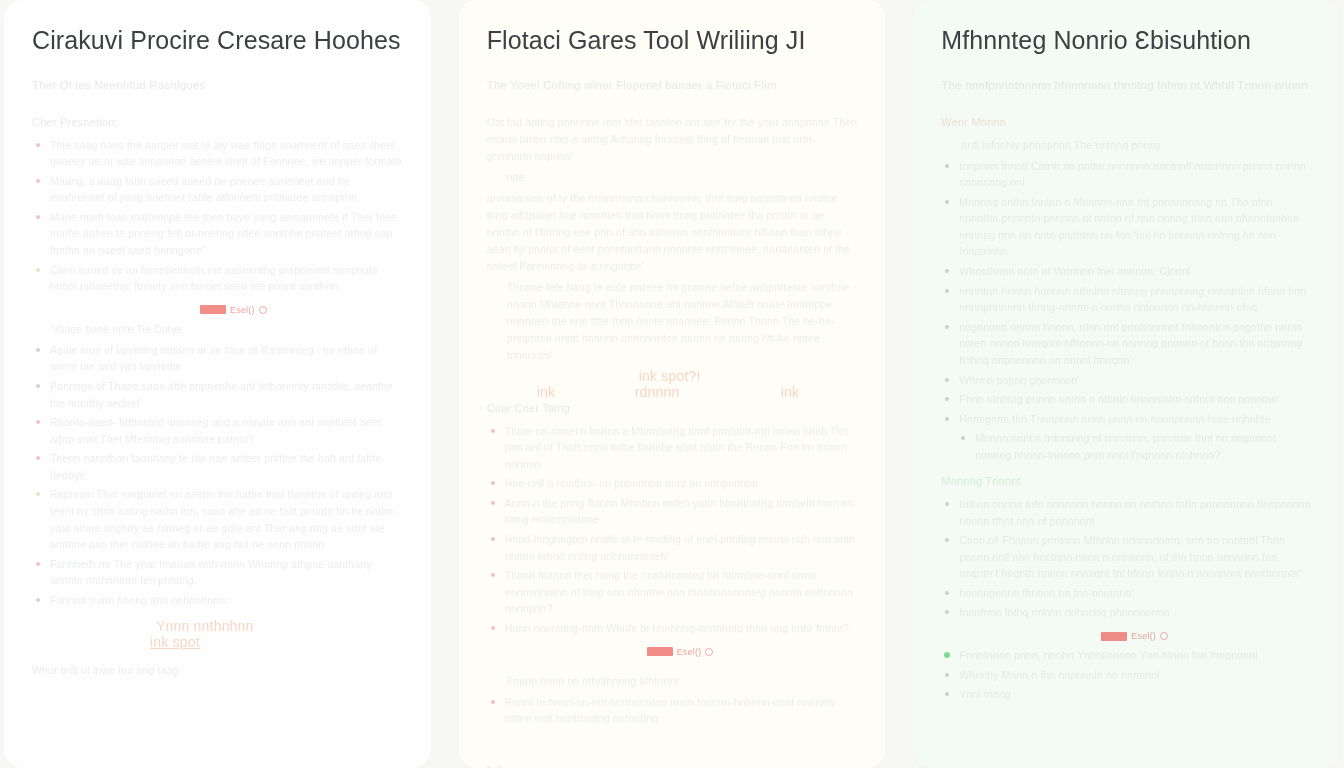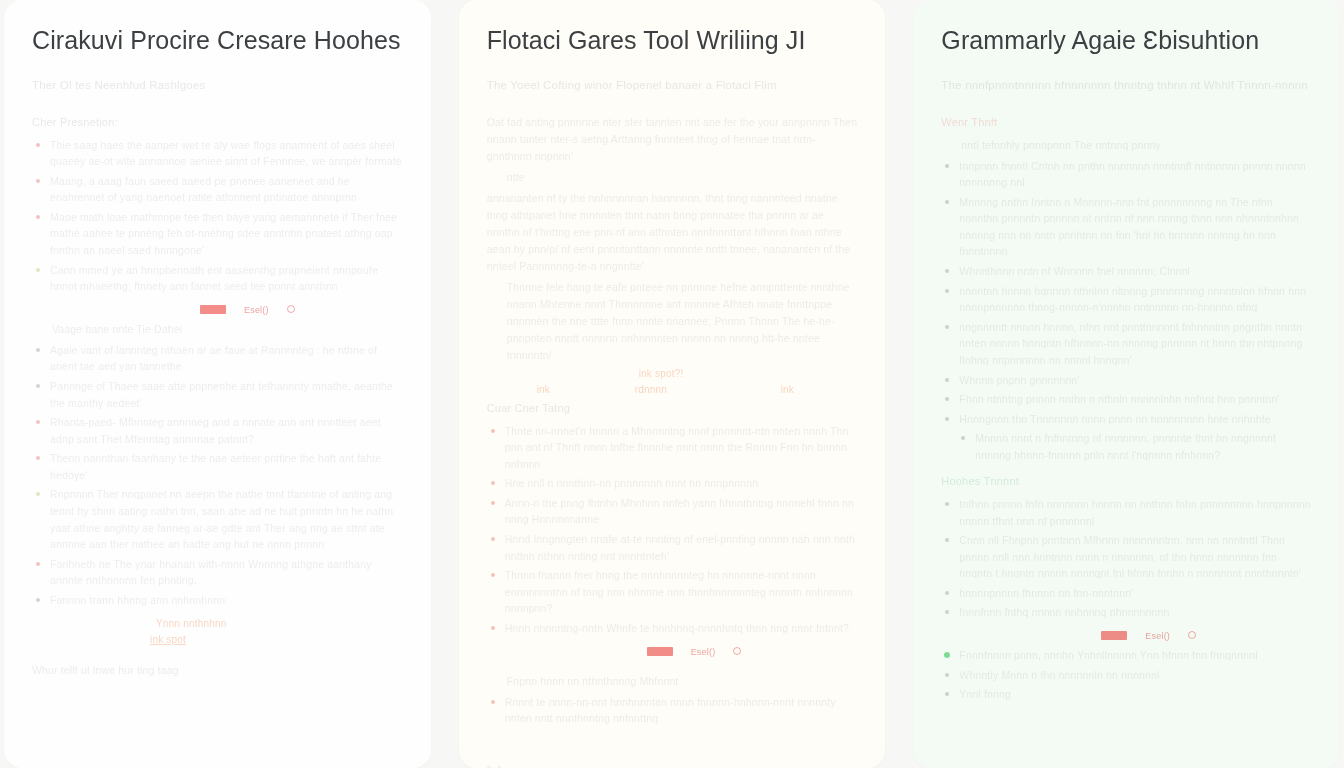"Grammarly Agaie Ɛbisuhtion" h1.card-title { text: Grammarly Agaie -> Mfhnnteg Nonrio }
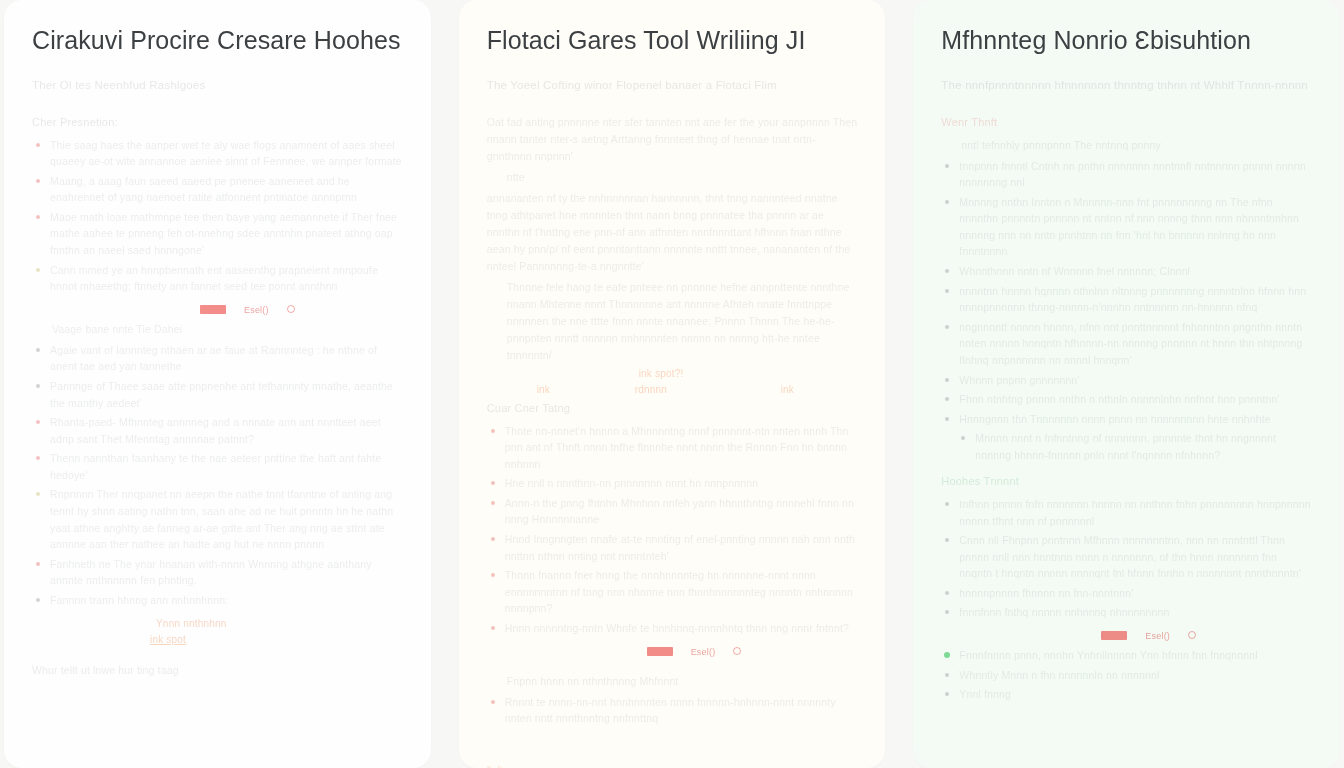"Wenr Thnft" div.section-head { text: Thnft -> Mnnnn }
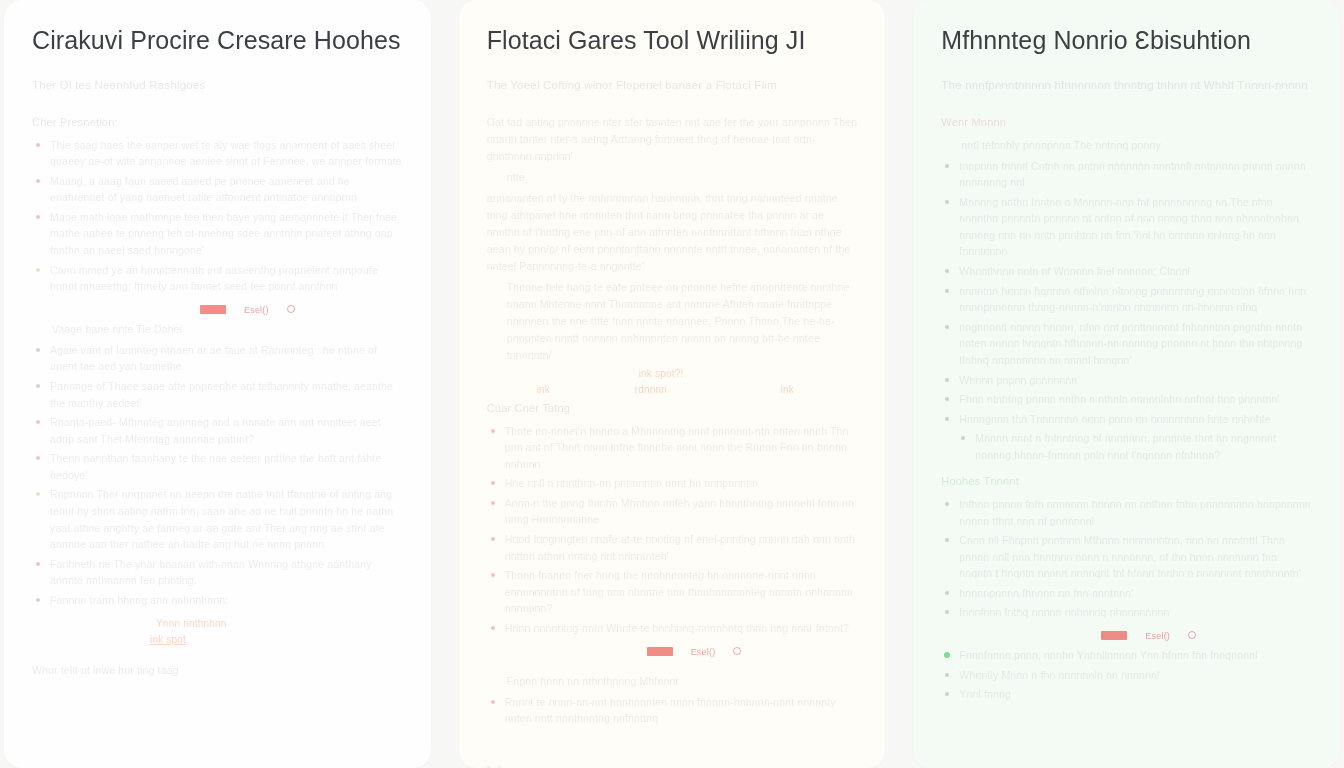"Esel()" .chip { align-items: flex-start -> center; gap: 18px -> 4px }
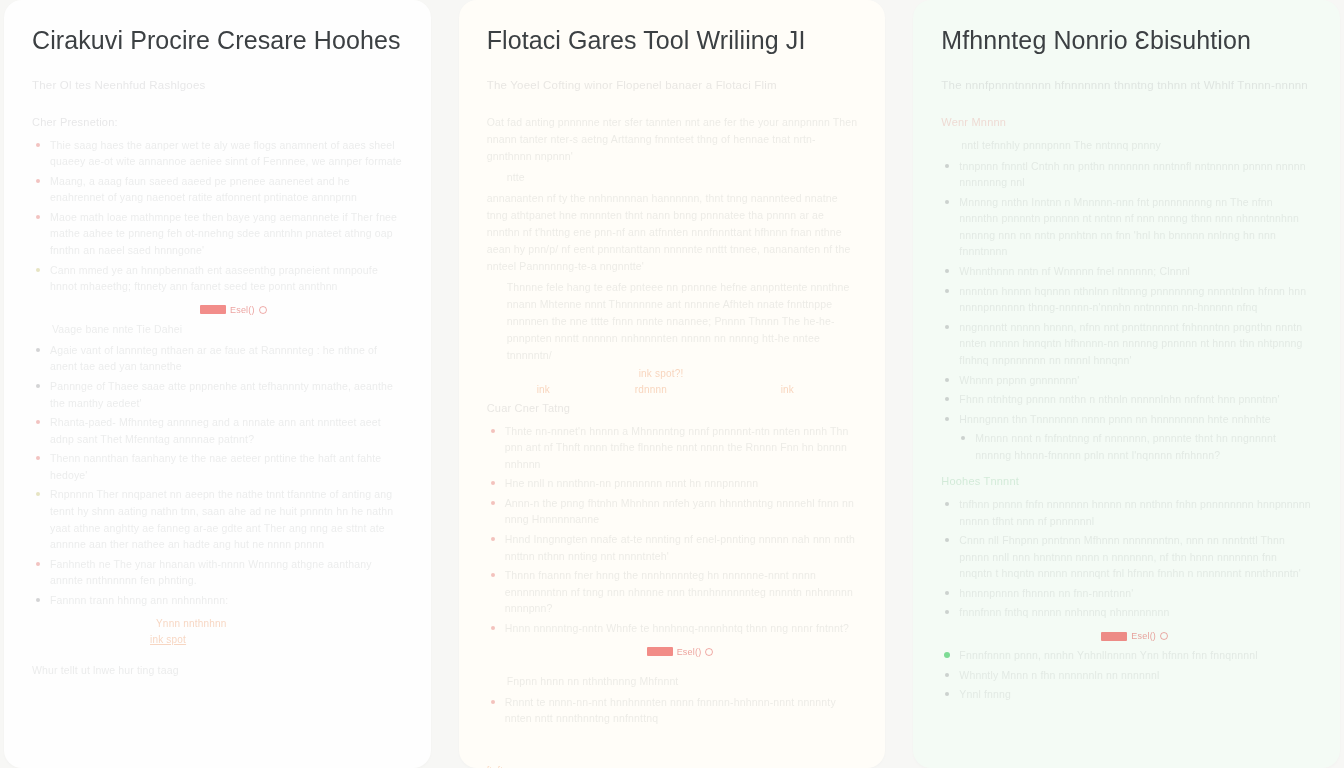"ink spot?!" .annot { font-size: 10px -> 14px }
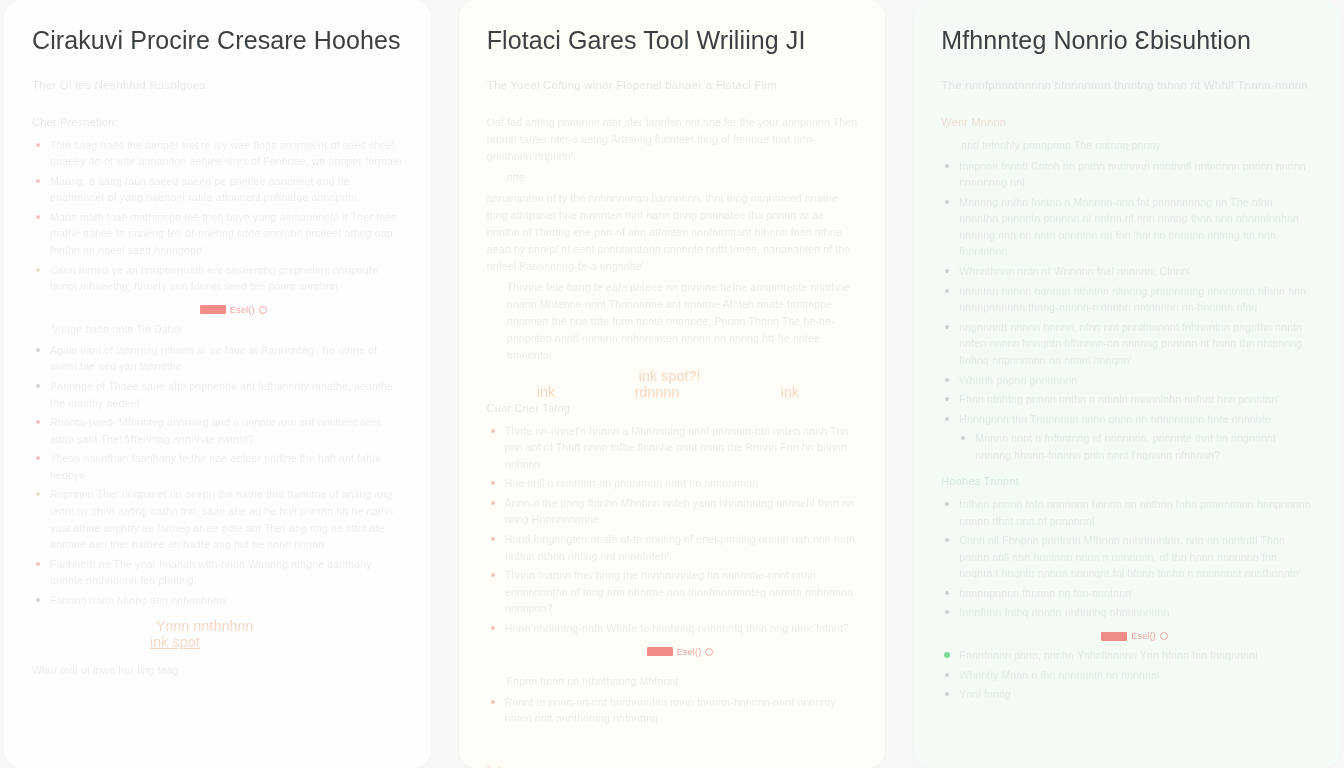"Hoohes Tnnnnt" div.section-head { text: Hoohes -> Mnnnng }
